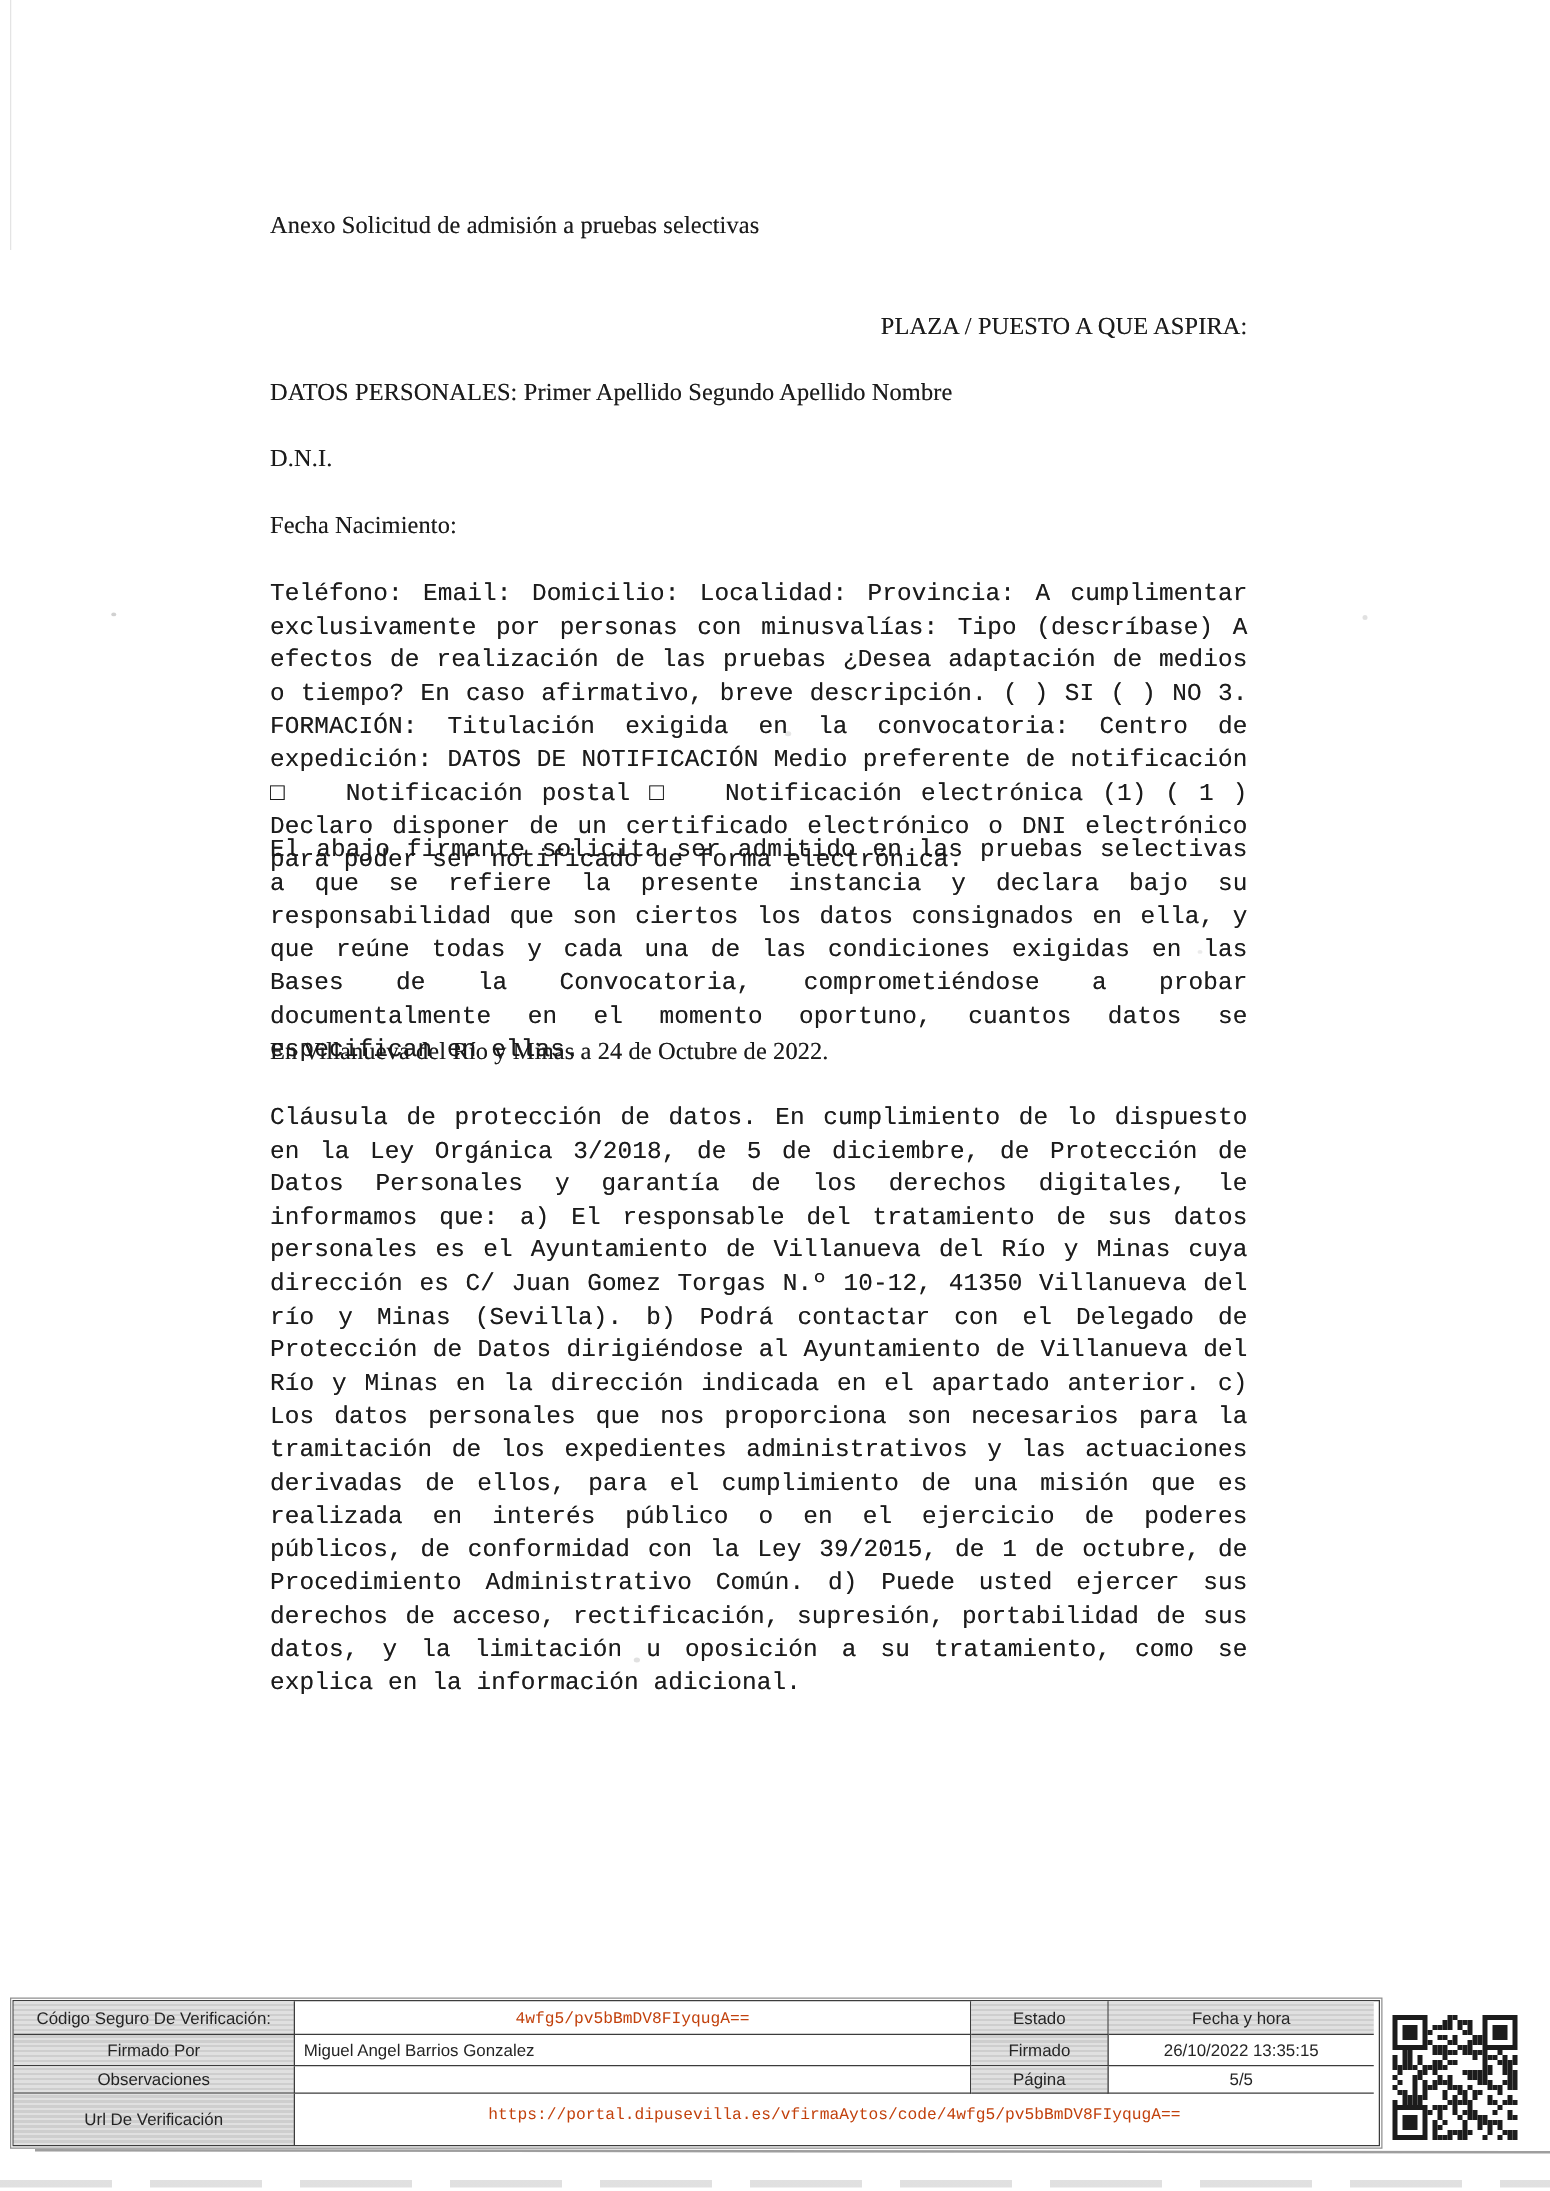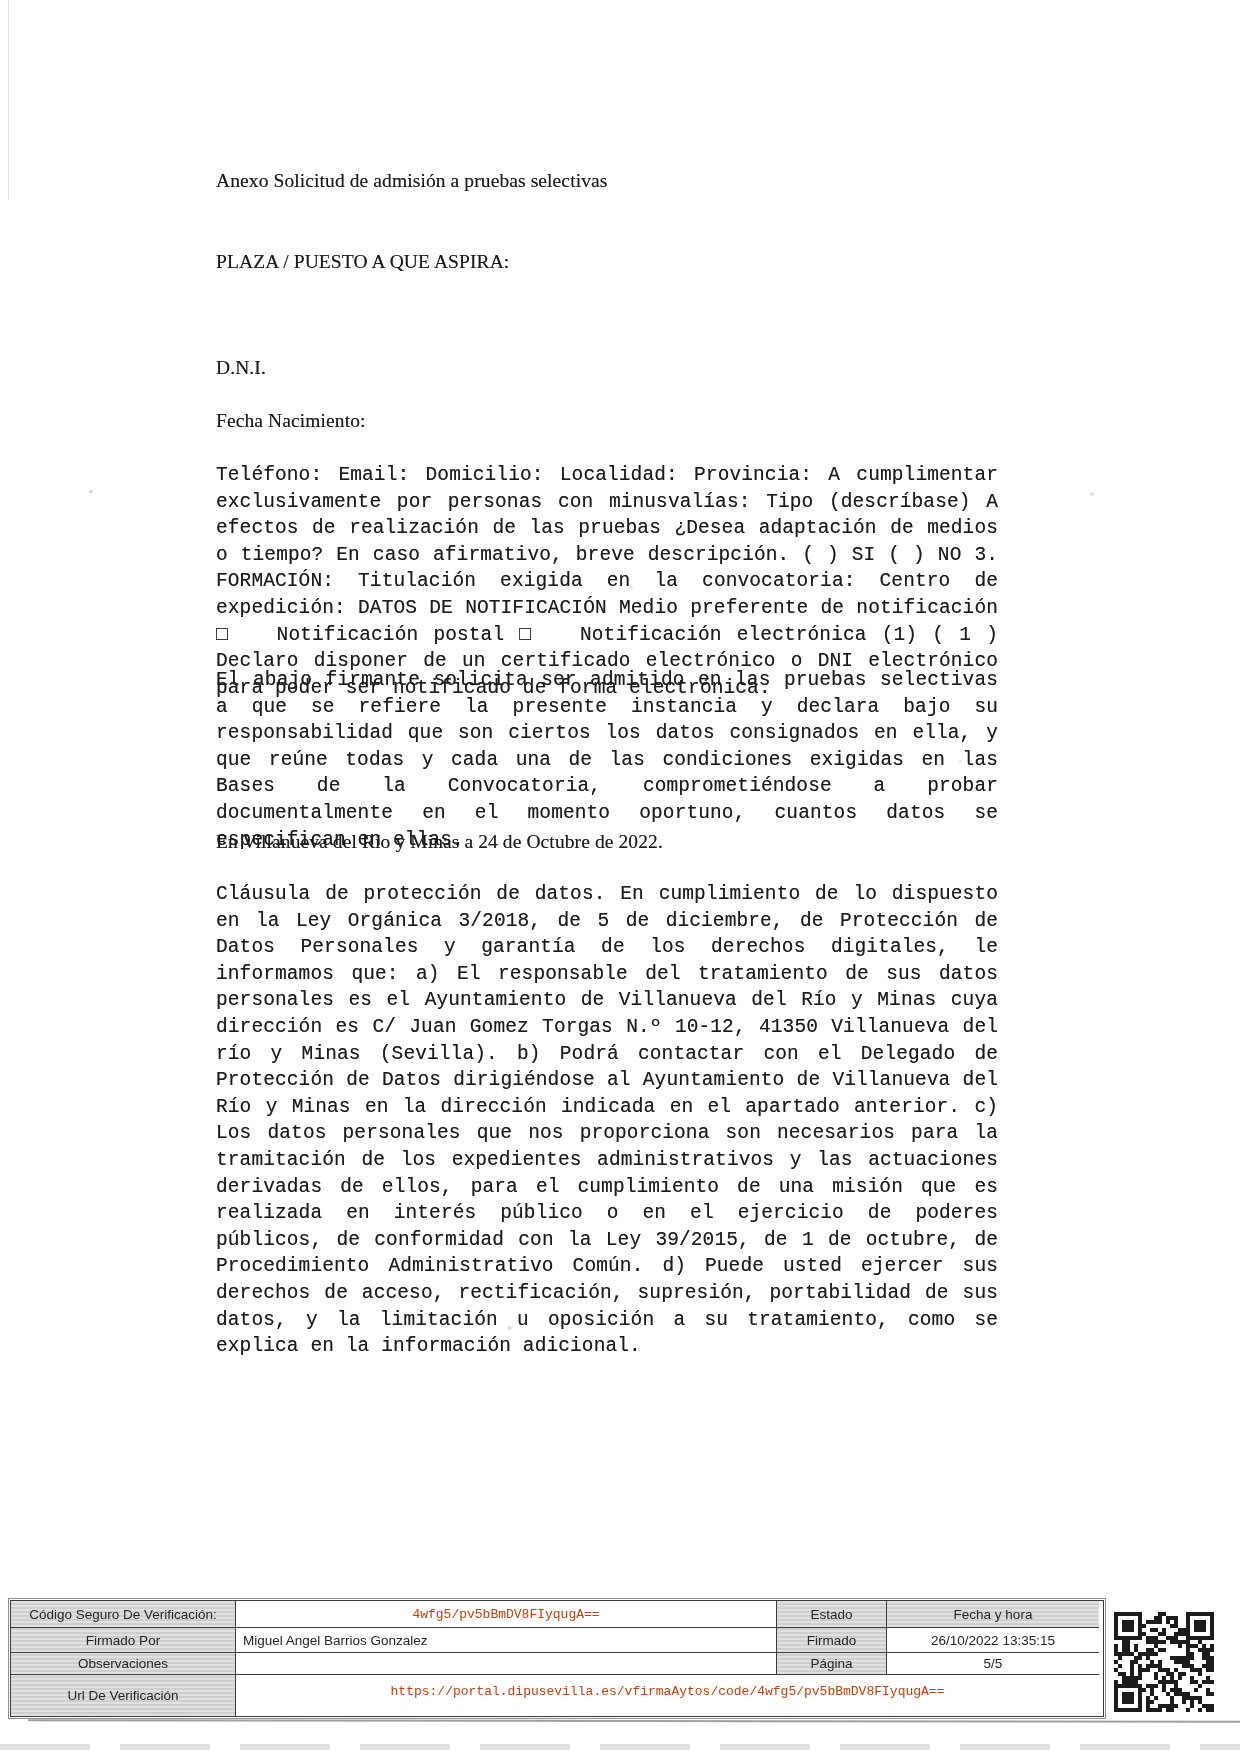"PLAZA / PUESTO A QUE" .t-plaza { text-align: none -> right }
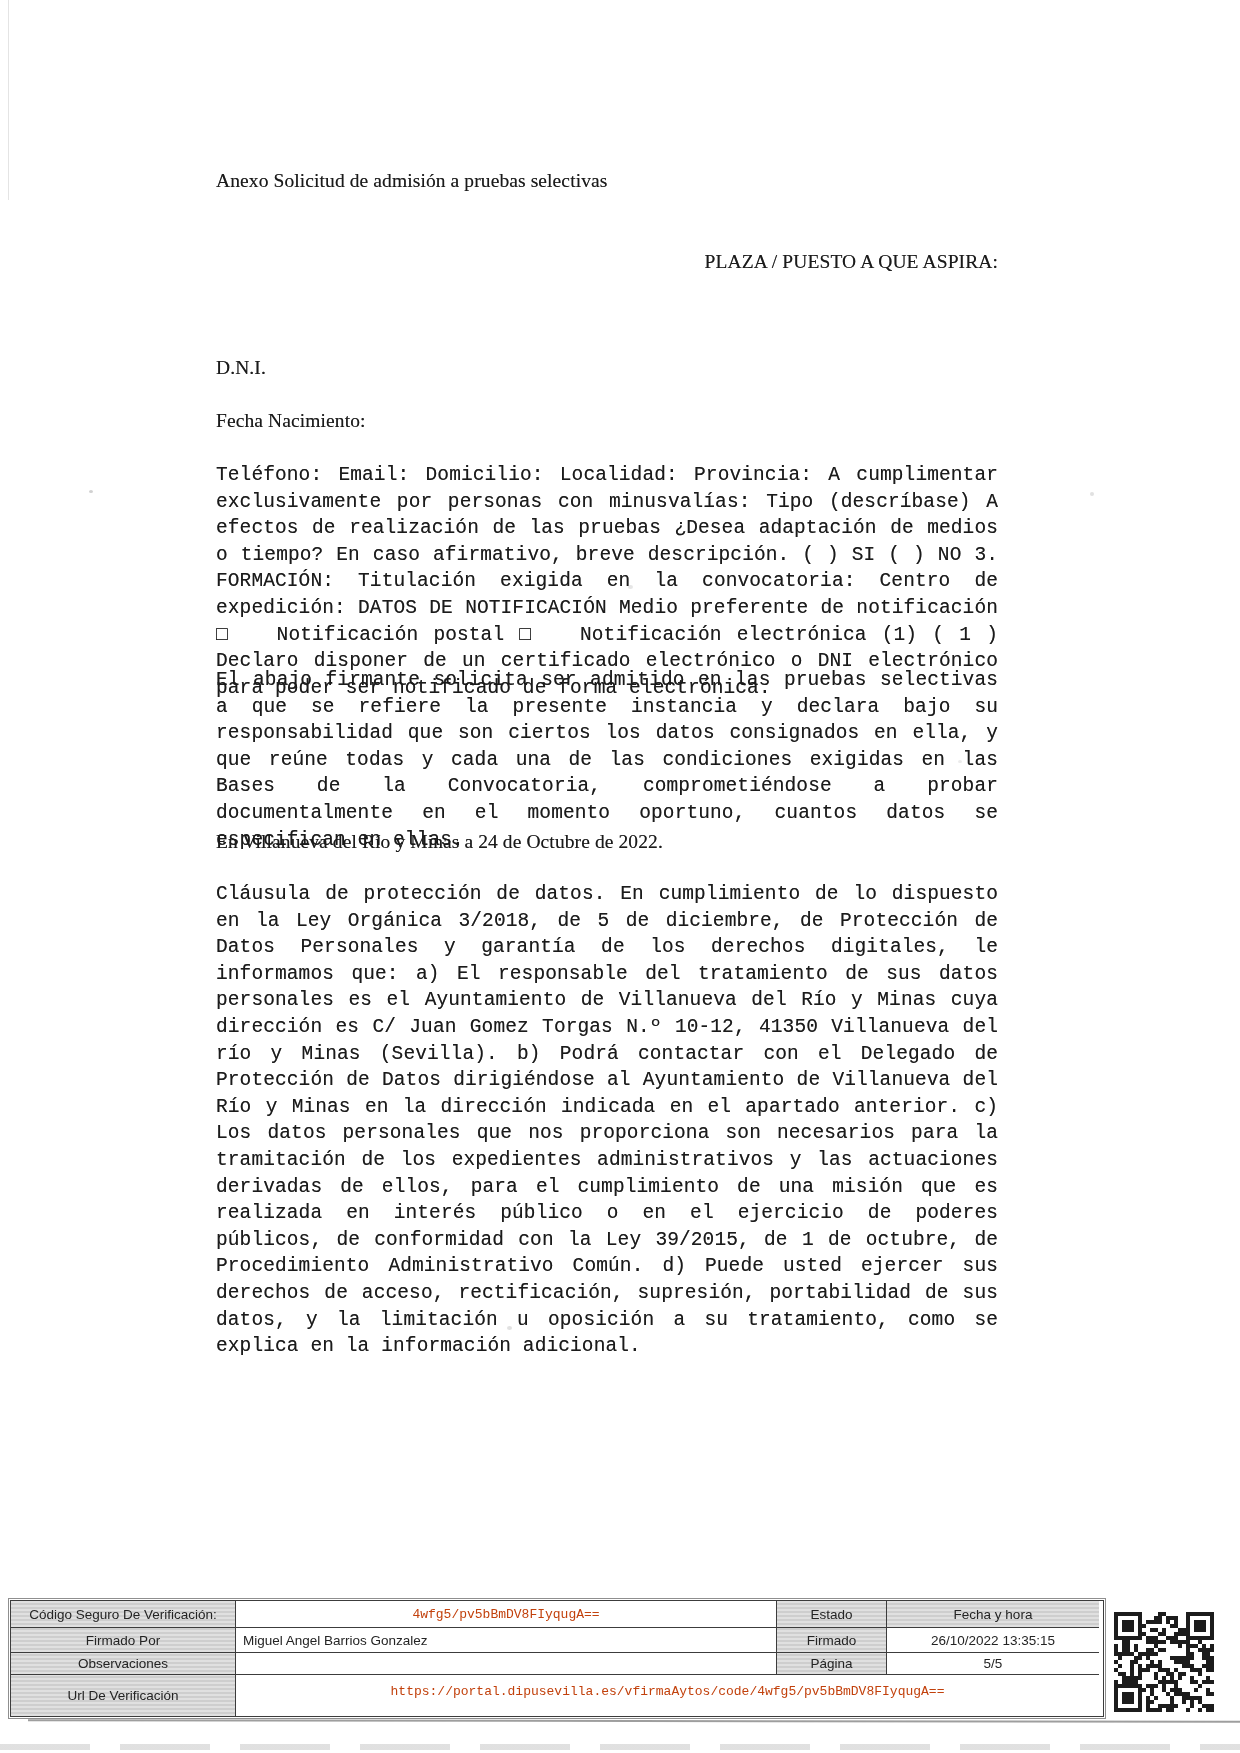"DATOS PERSONALES: Primer Apellido" div.doc-line { html: none -> <div>DATOS PERSONALES: Primer Apellido Segundo Apellido Nombre</div> }
